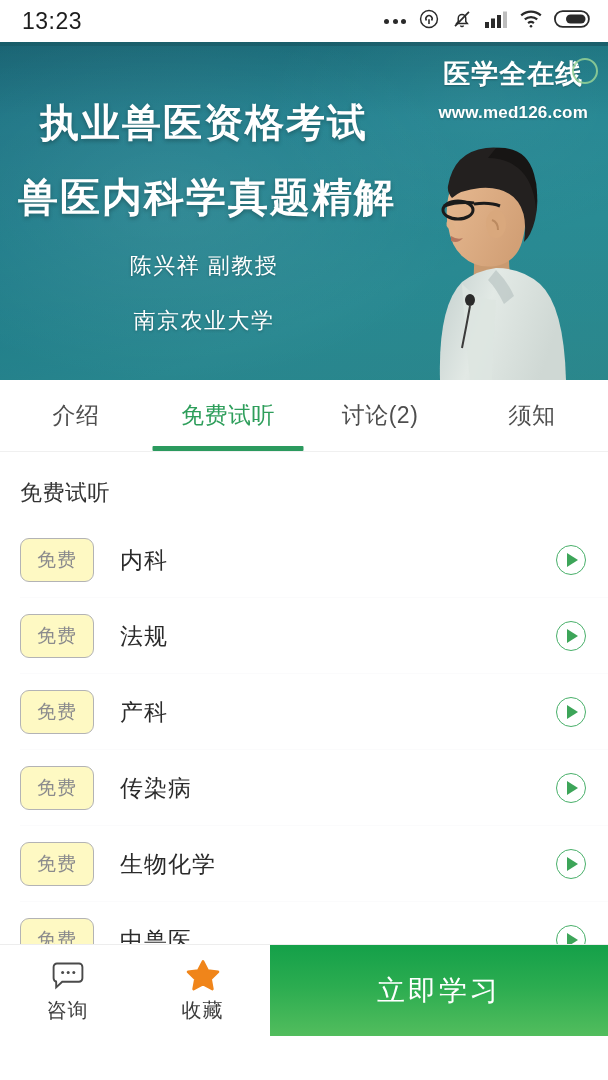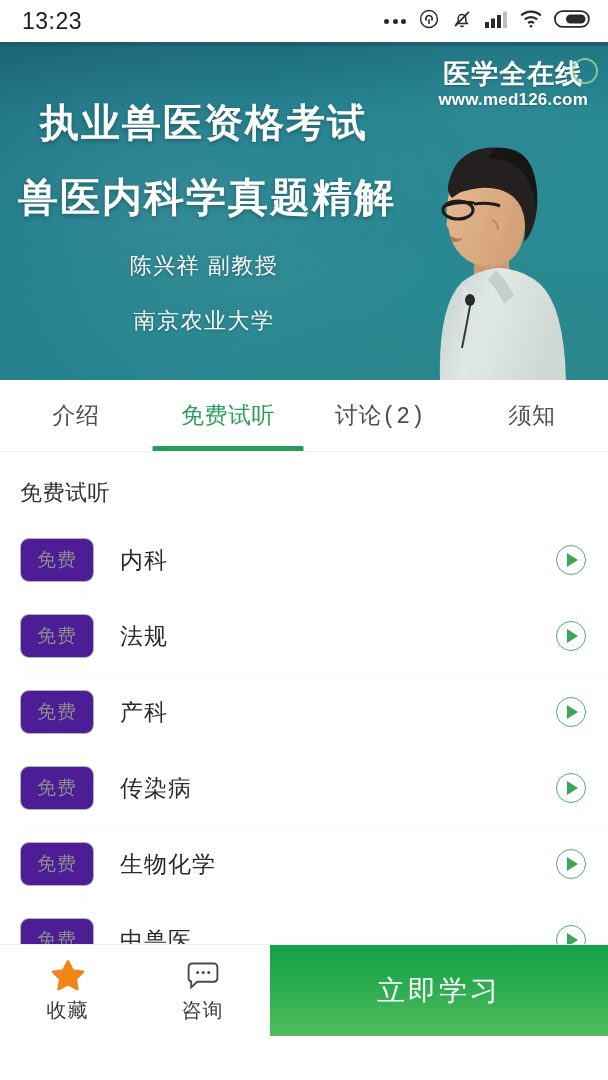"www.med126.com" .wm-url { margin-top: 1px -> 14px }
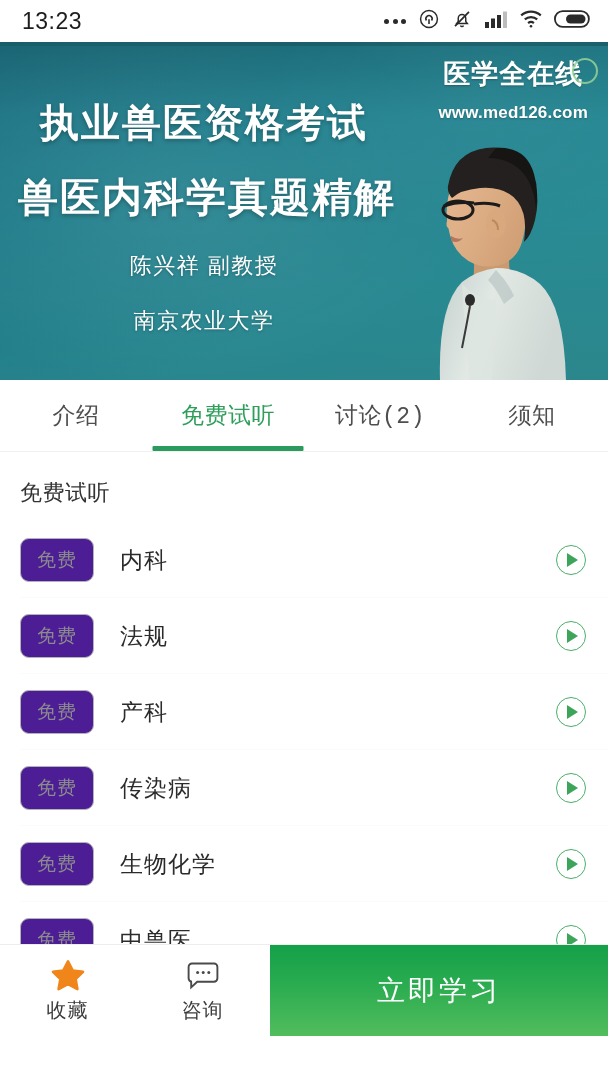"介绍" .tabs { font-family: Liberation Mono, monospace -> none }
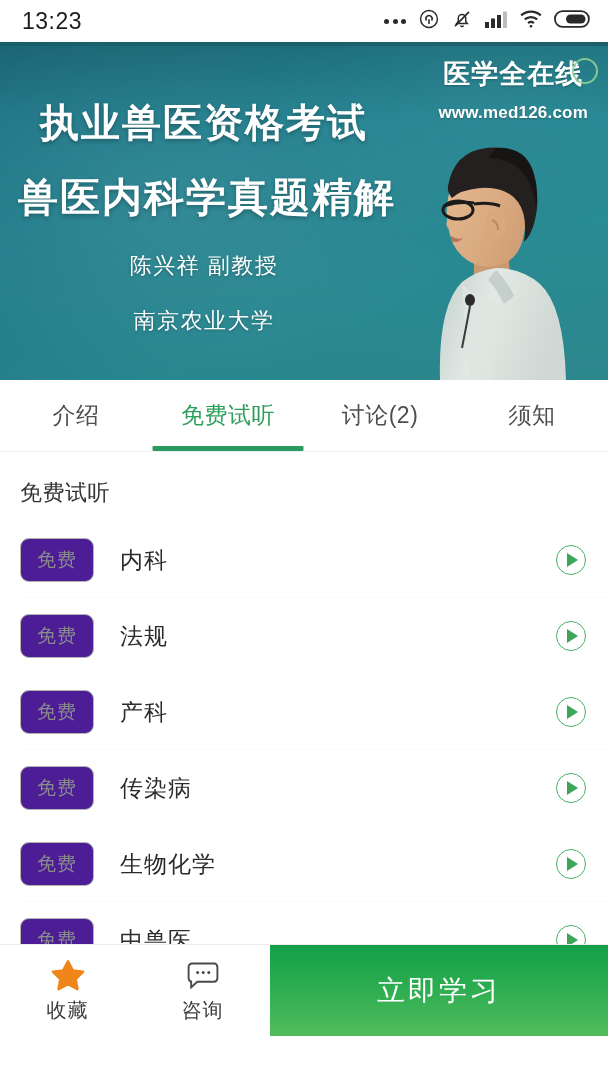"免费" .free-badge { background: #4c1d95 -> #fef9c3 }
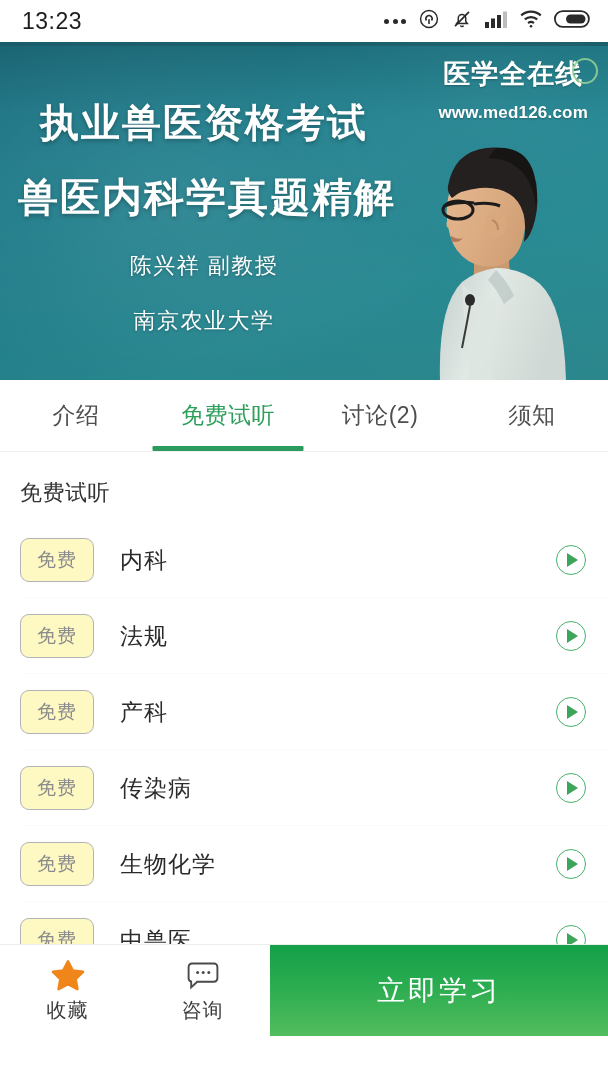"收藏" div.bb-action { order: before "咨询" -> after "咨询" }
